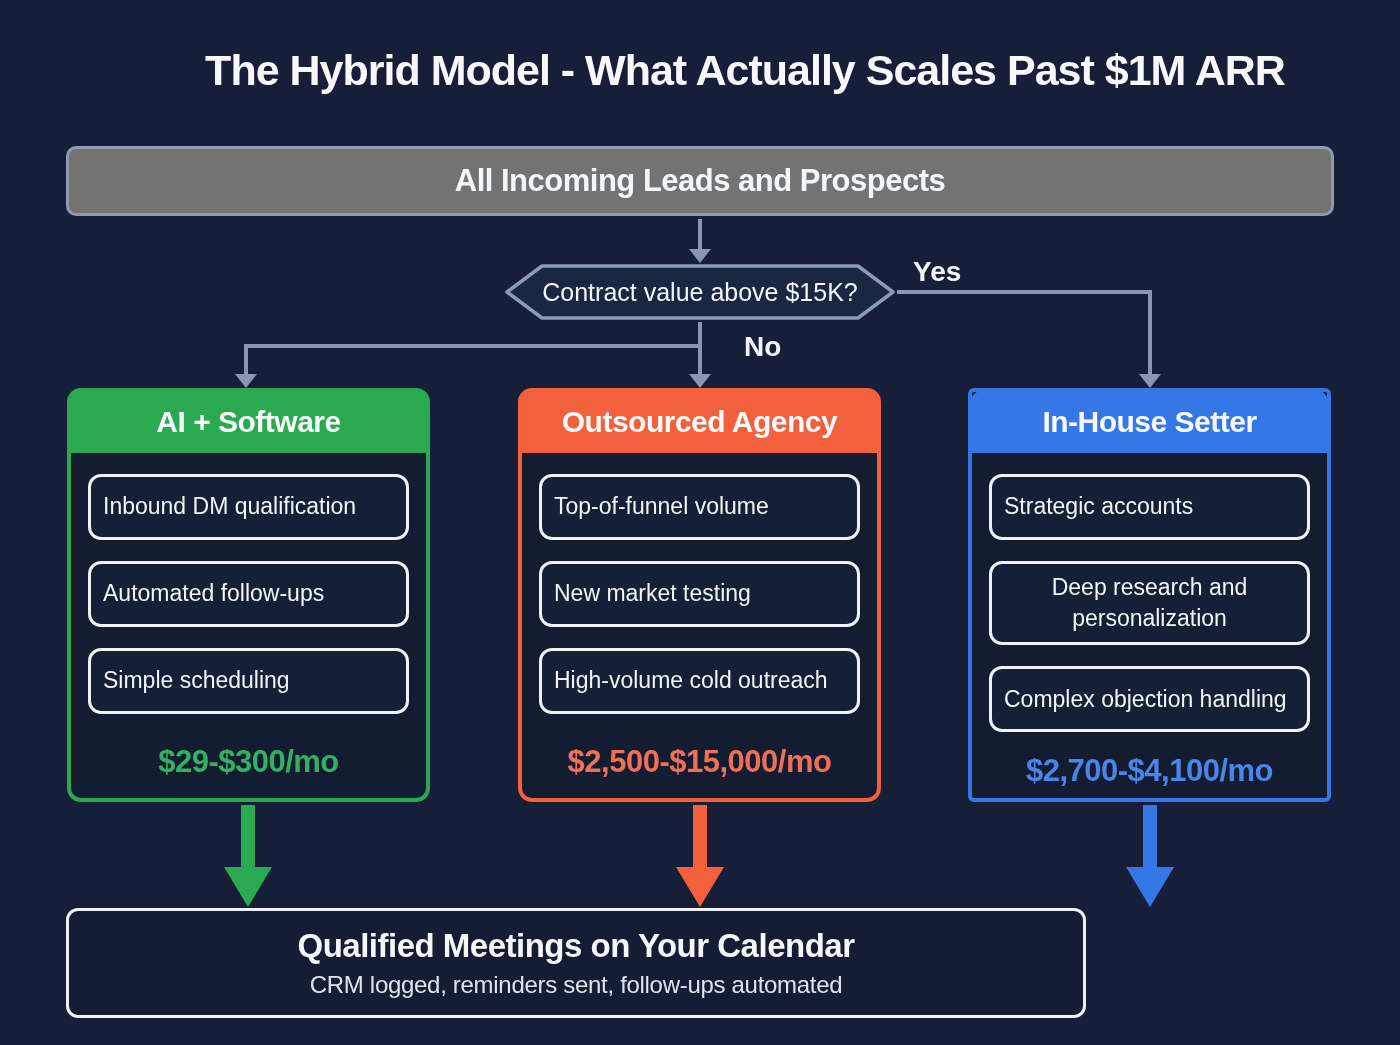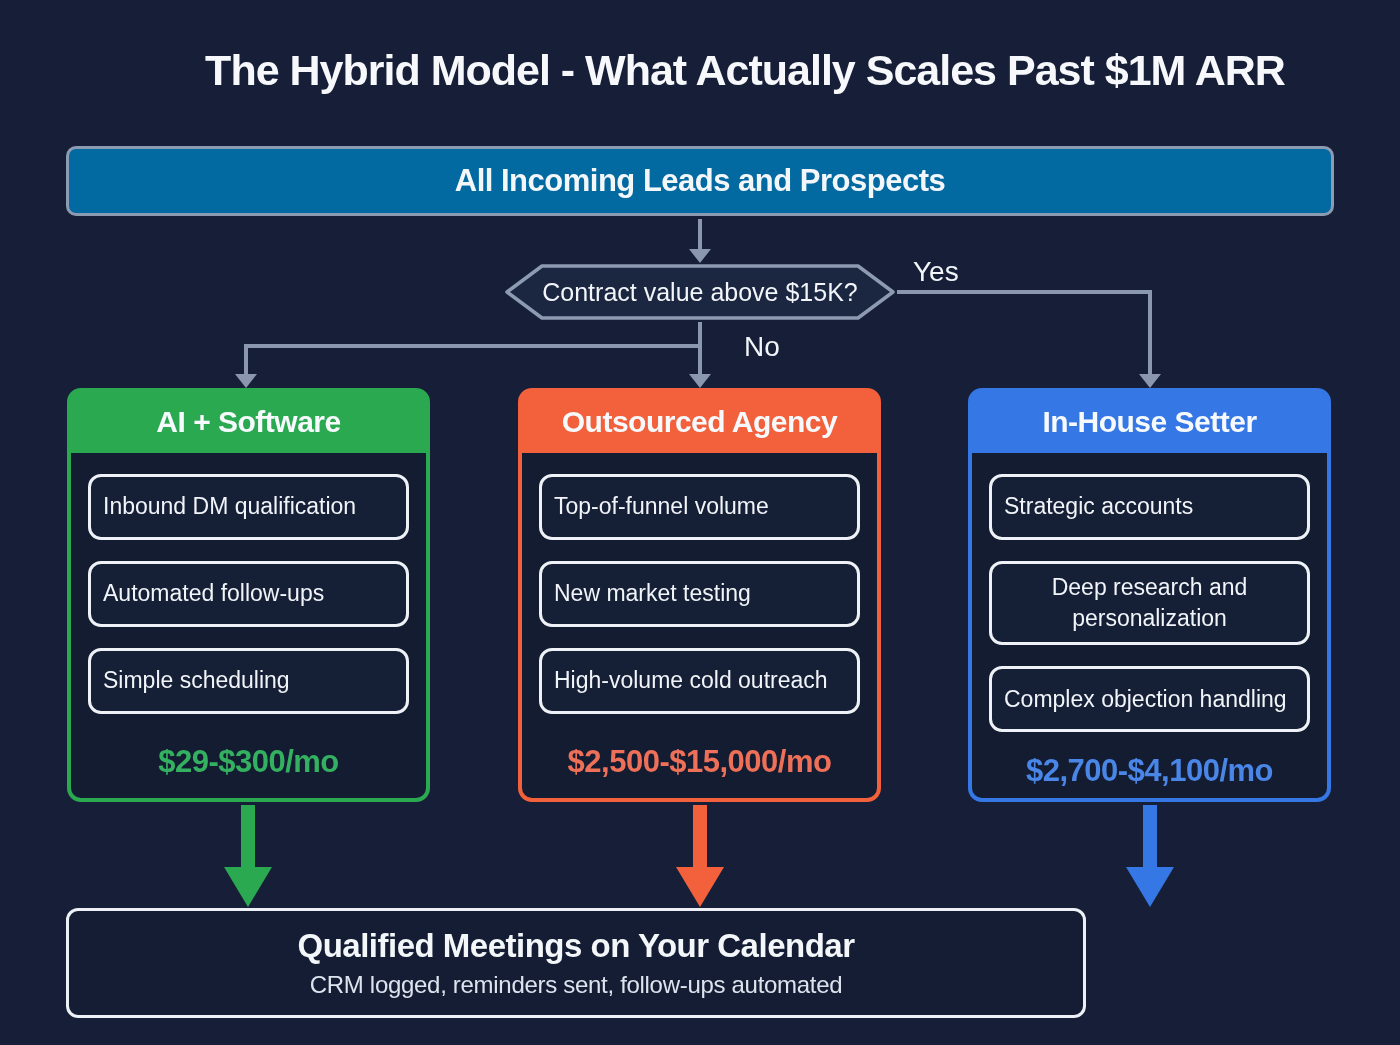"All Incoming Leads and Prospects" .flow-box { background: #0369a1 -> #737373 }
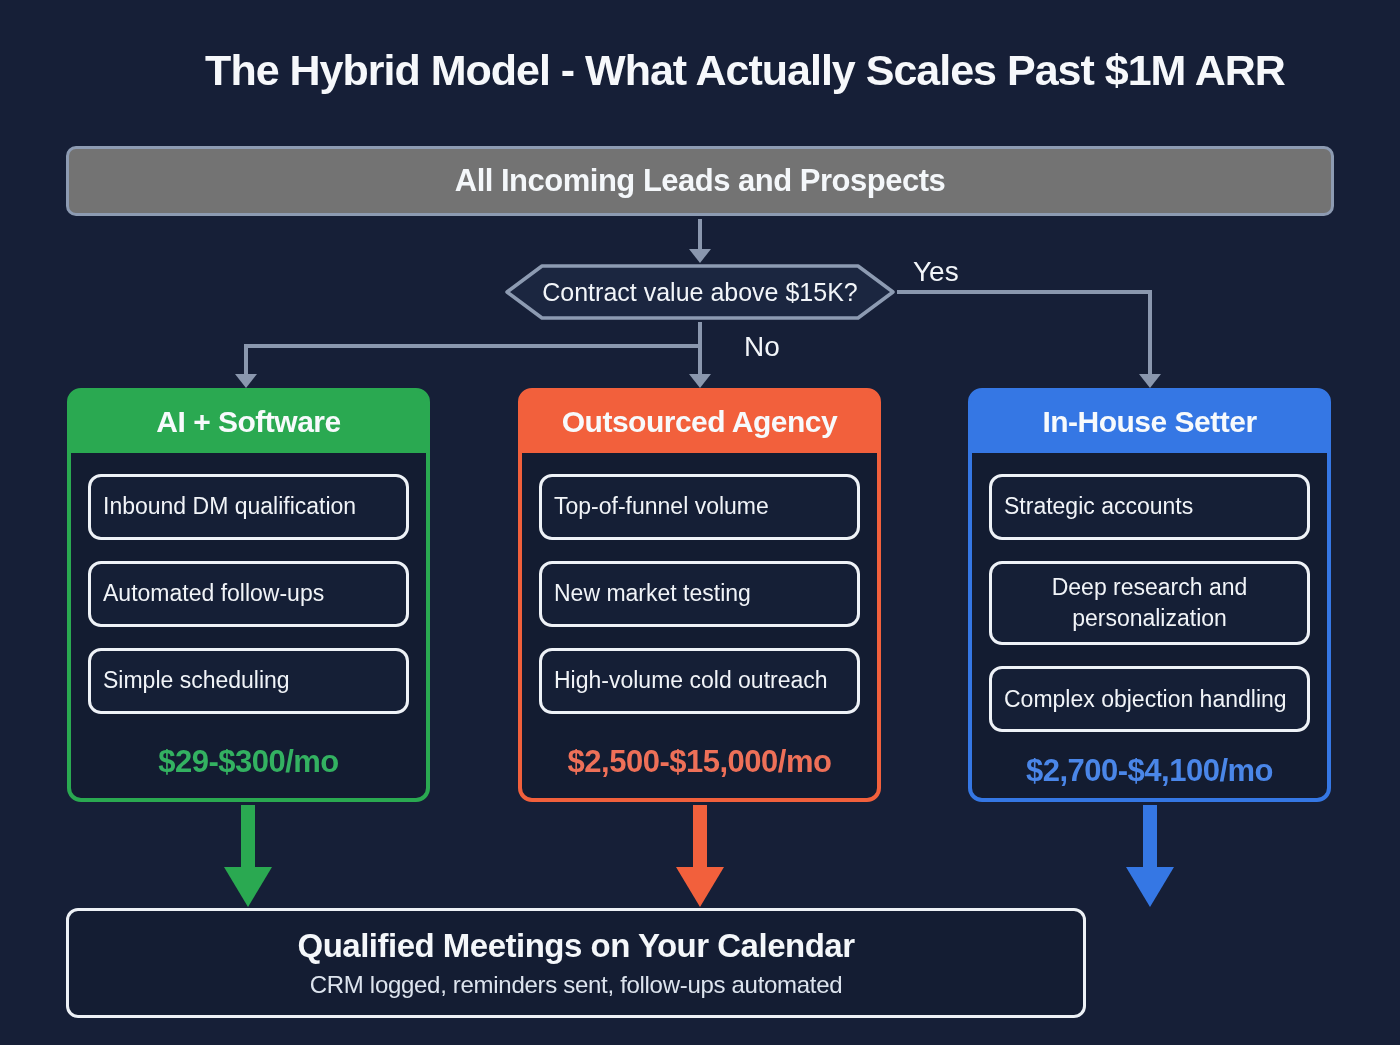"Yes" .branch-label { font-weight: 400 -> 700 }
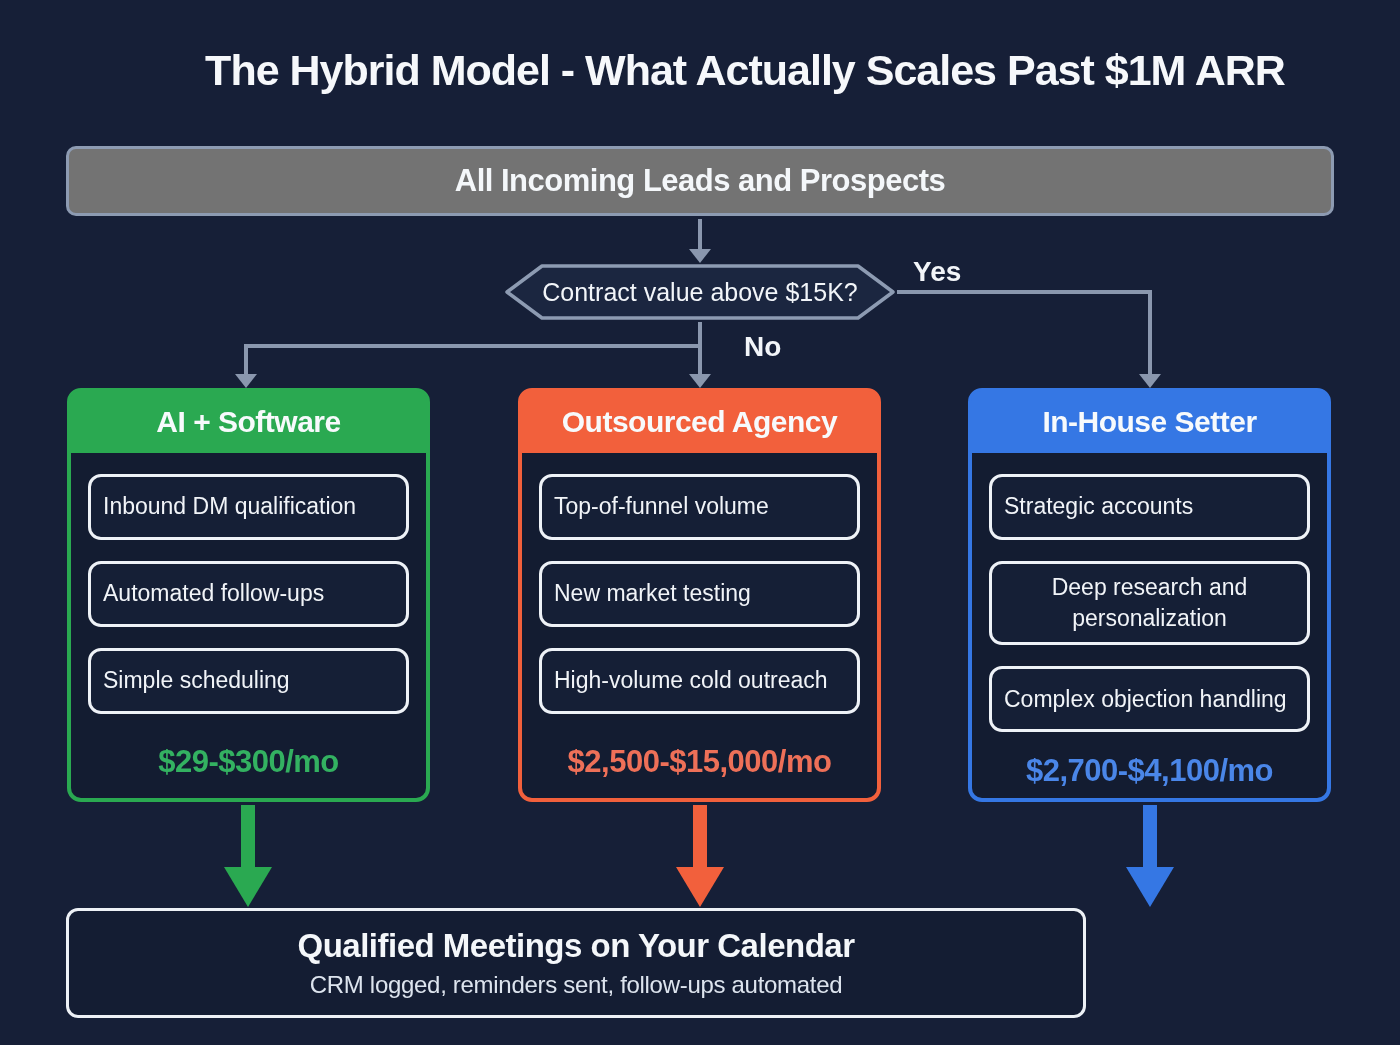"In-House Setter" div.column { border-radius: none -> 6px }
